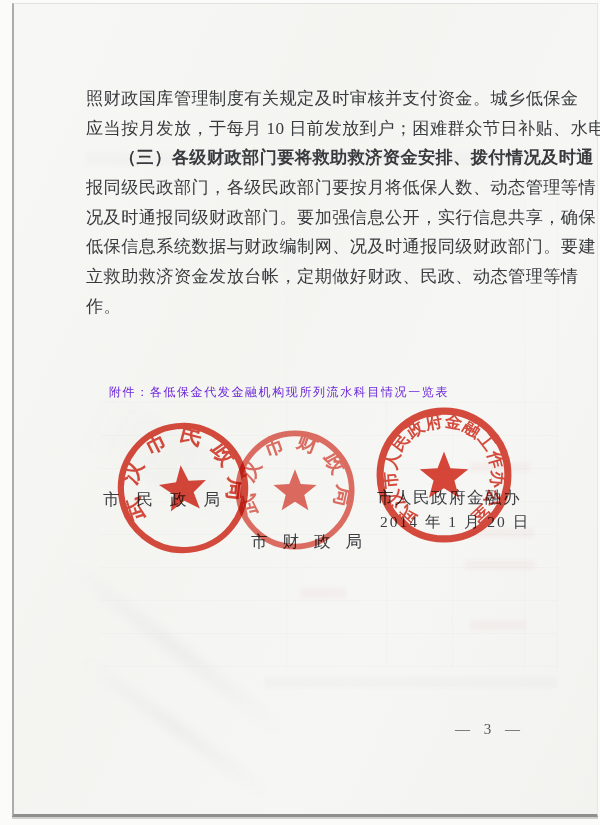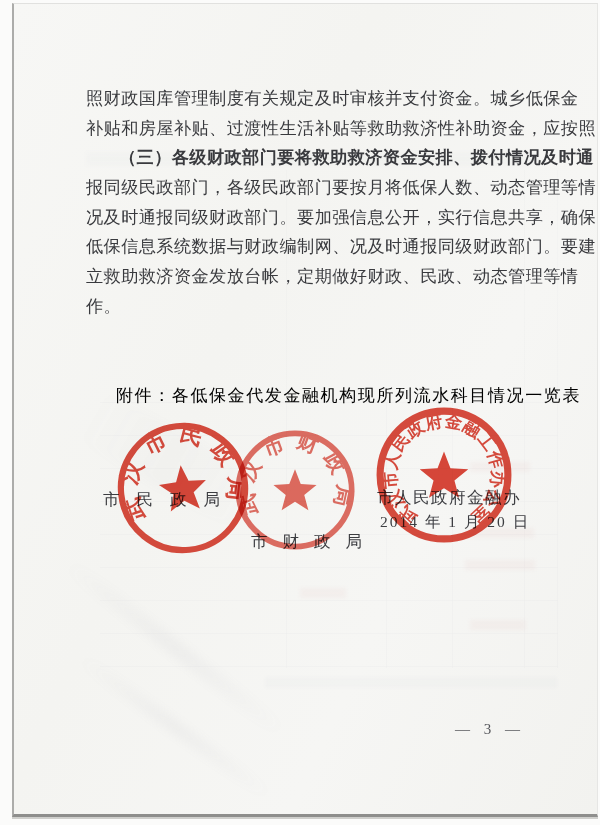"应当按月发放，于每月 10 日前发放到户；困难群众节日补贴、水电" div.line { html: none -> <div>应当按月发放，于每月 10 日前发放到户；困难群众节日补贴、水电</div> }
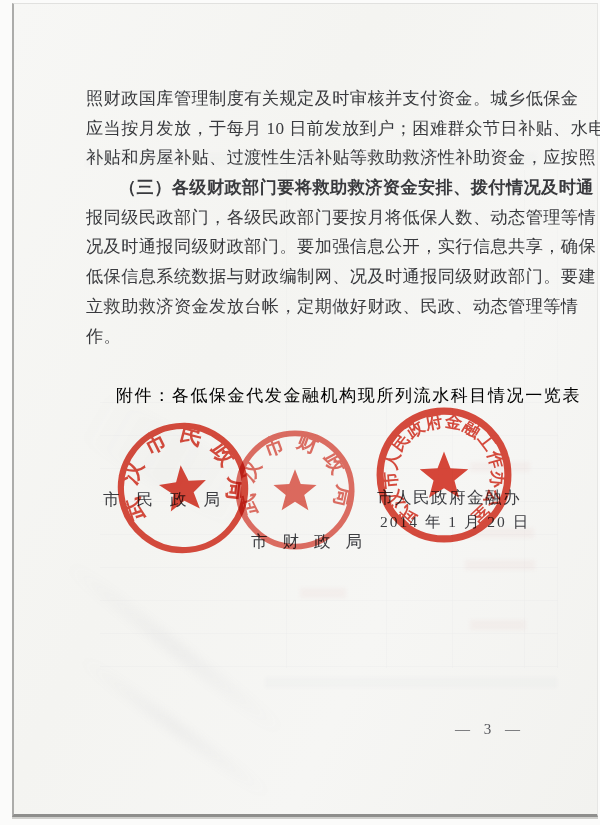"补贴和房屋补贴、过渡性生活补贴等救助救济性补助资金，应按照" div.line { html: <div>补贴和房屋补贴、过渡性生活补贴等救助救济性补助资金，应按照</div> -> none }
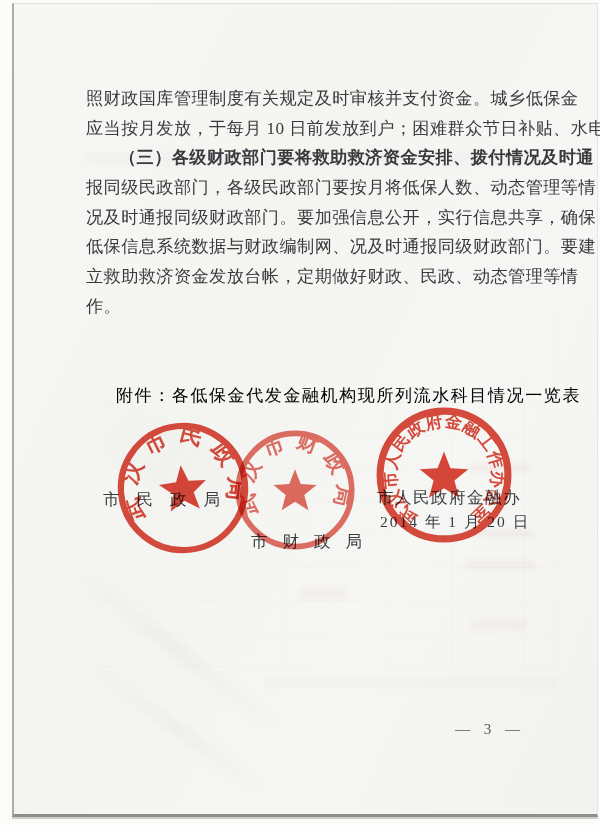"附件：各低保金代发金融机构现所列流水科目情况一览表" .attachment { color: #000000 -> #6d28d9; font-size: 17px -> 12px; left: 116px -> 109px }
